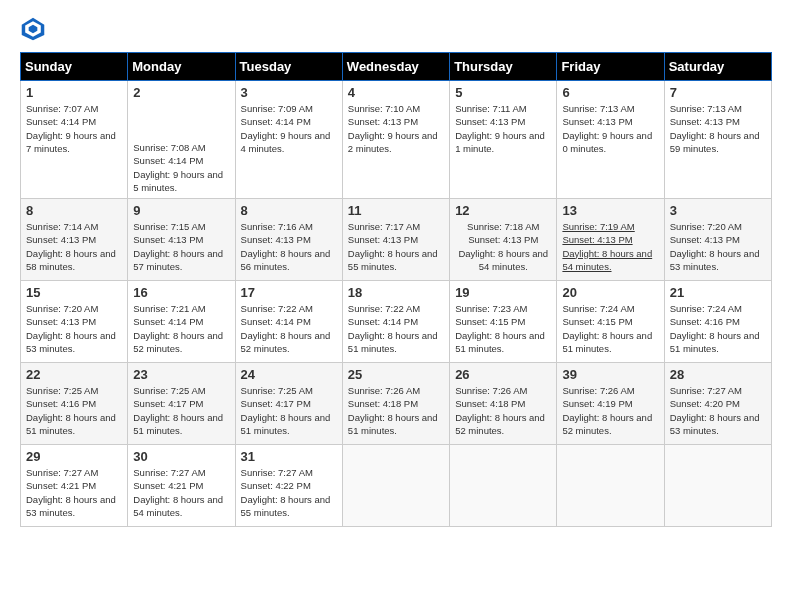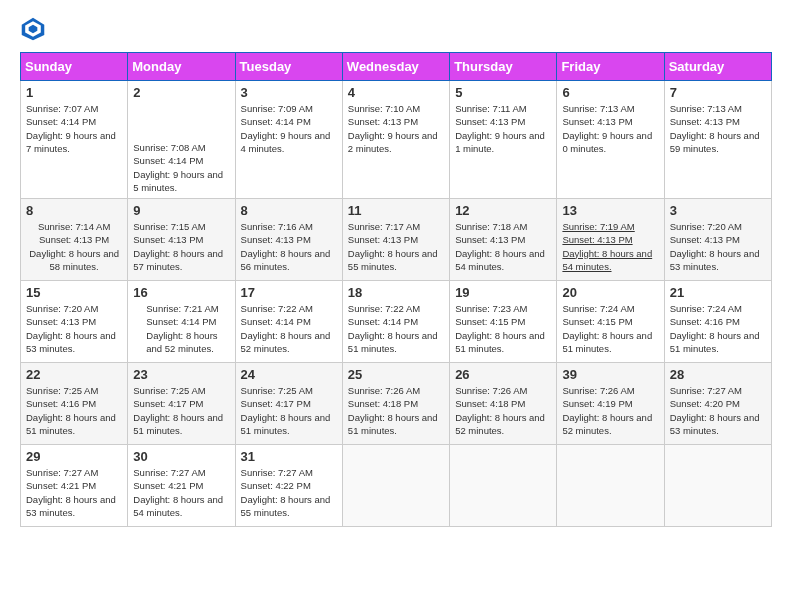"Sunday" thead tr th { background-color: #d946ef -> #000000 }
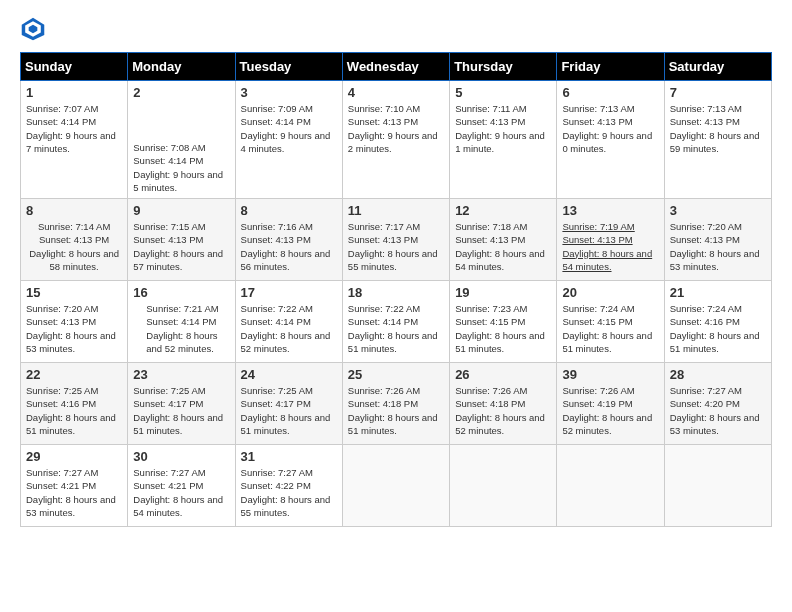"Sunrise: 7:14 AM" div.day-info { text-align: center -> none }
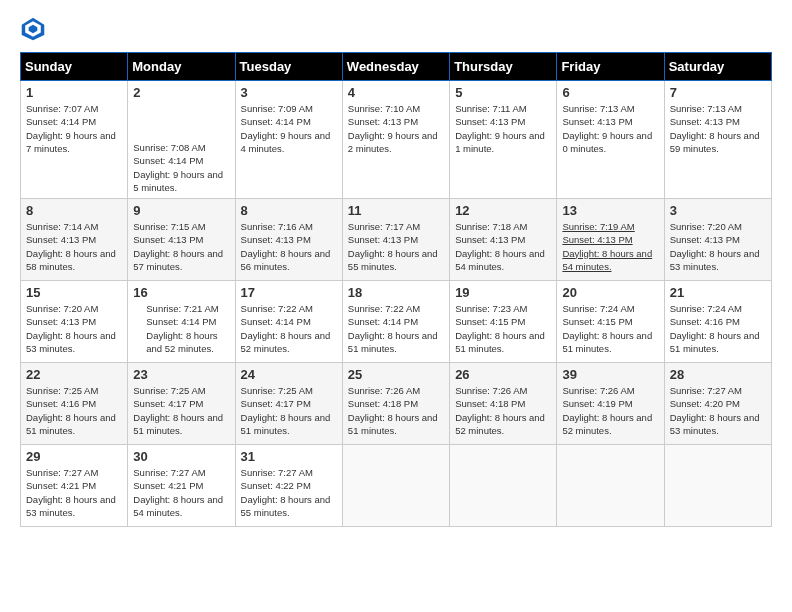"Sunrise: 7:18 AM" div.day-info { text-align: none -> center }
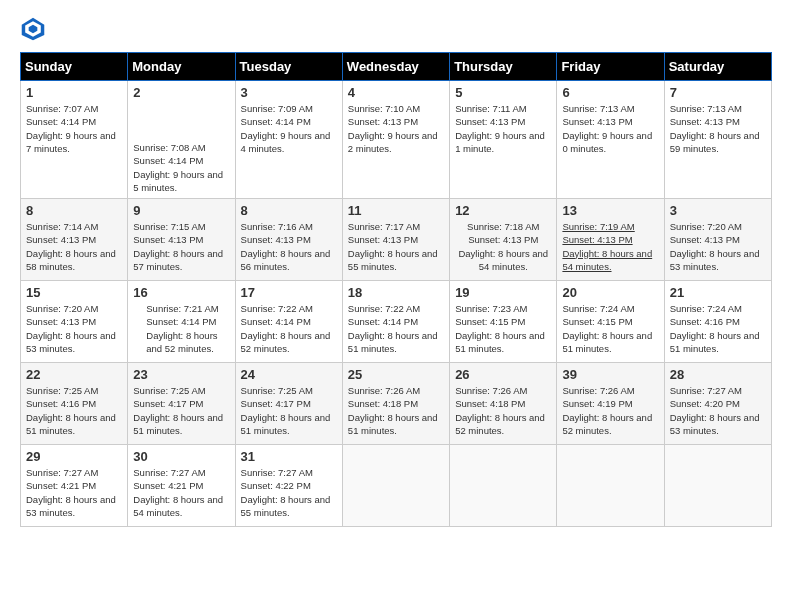"Sunrise: 7:21 AM" div.day-info { margin-left: 13px -> none }
